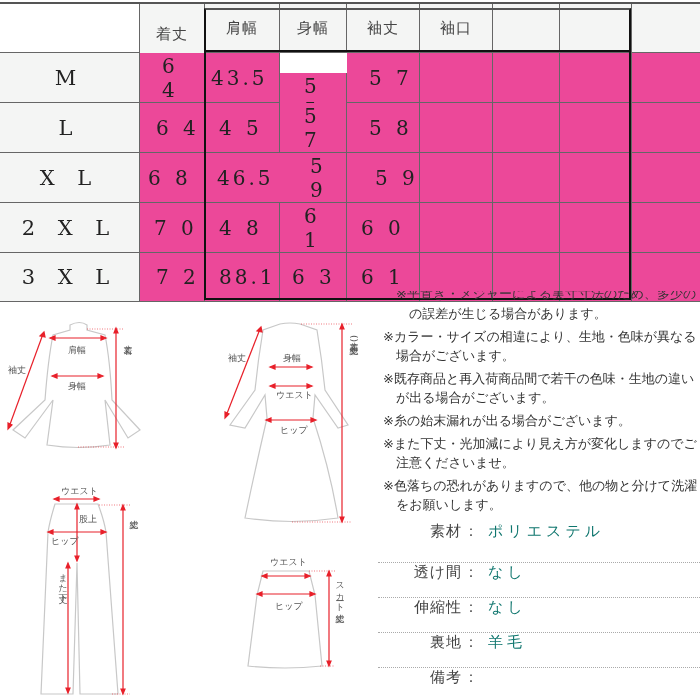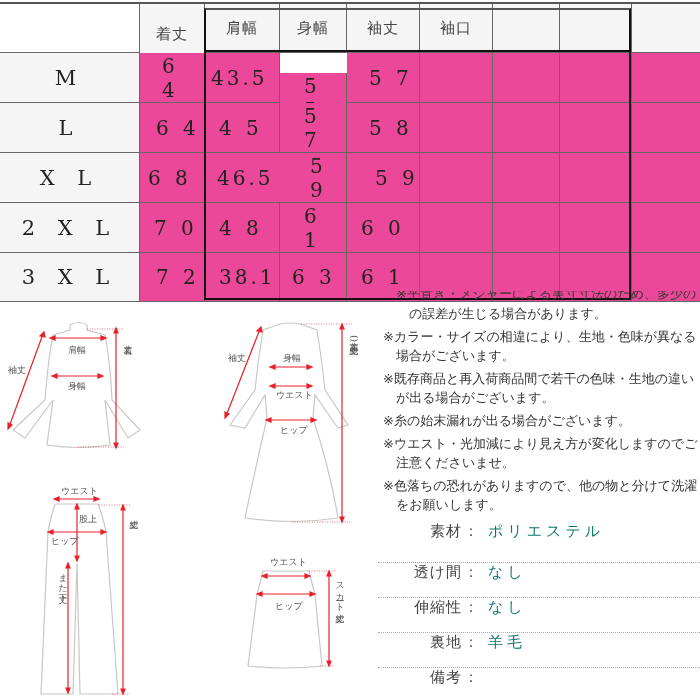"38.1" div.cell { text: 38.1 -> 88.1 }
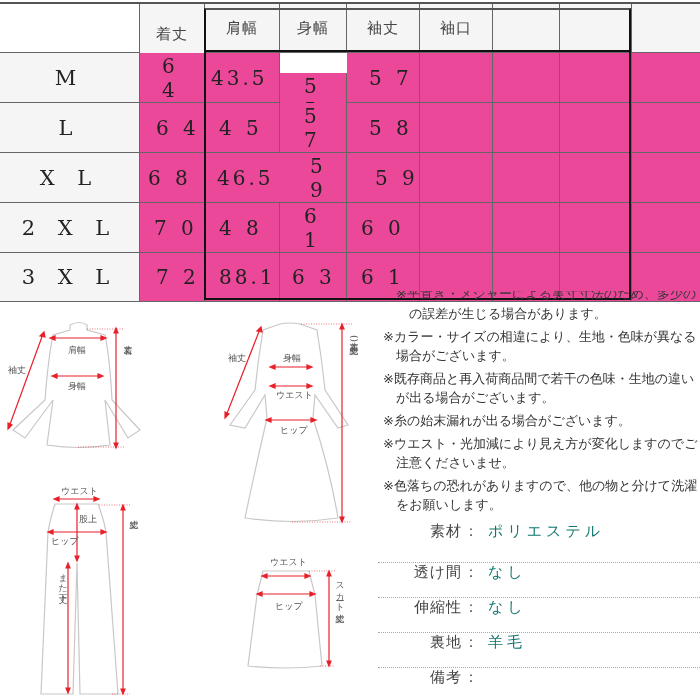"※ウエスト・光加減により見え方が変化しますのでご注意くださいませ。" div.note { text: ウエスト -> また下丈 }
